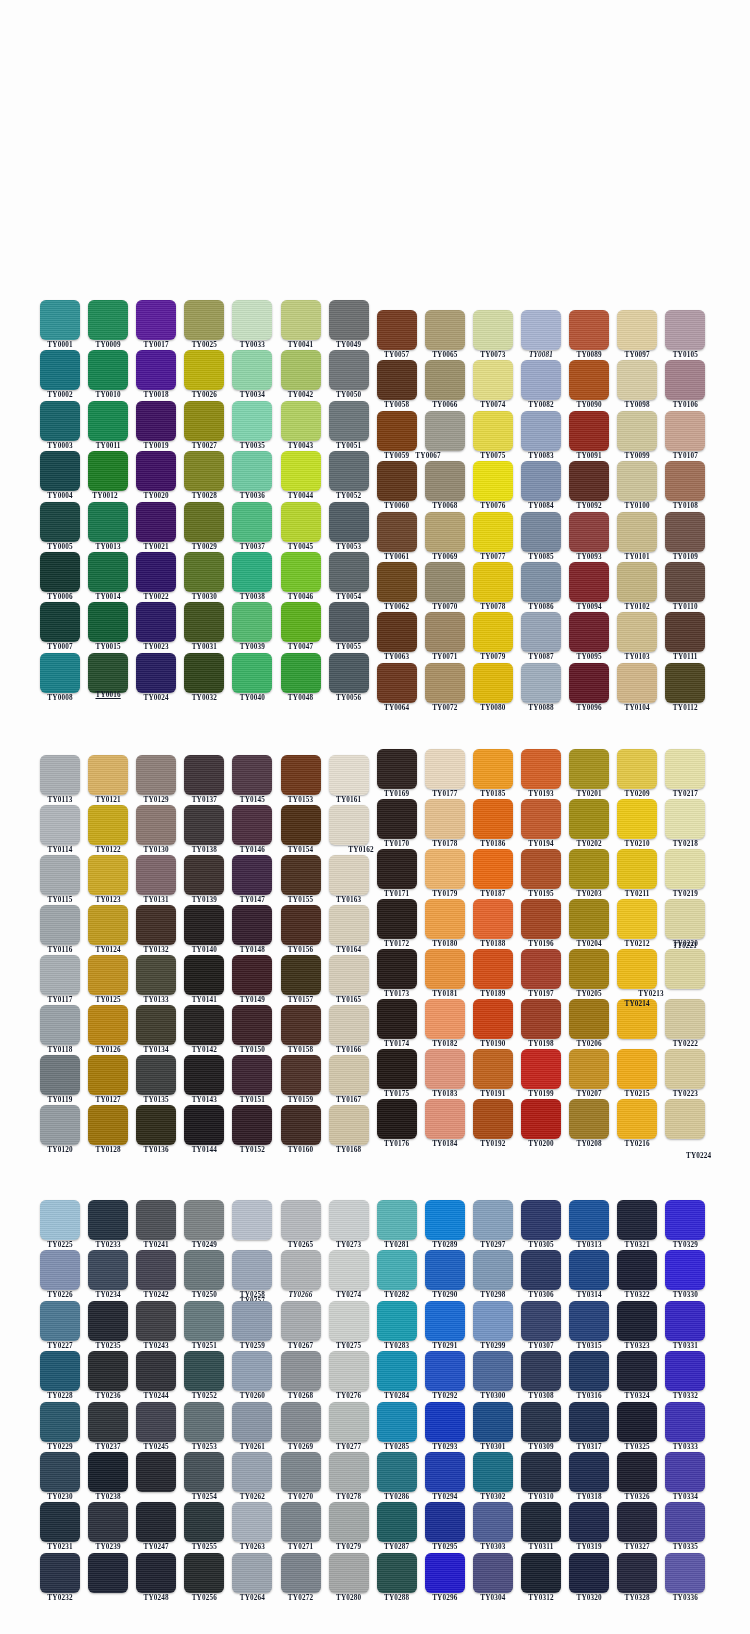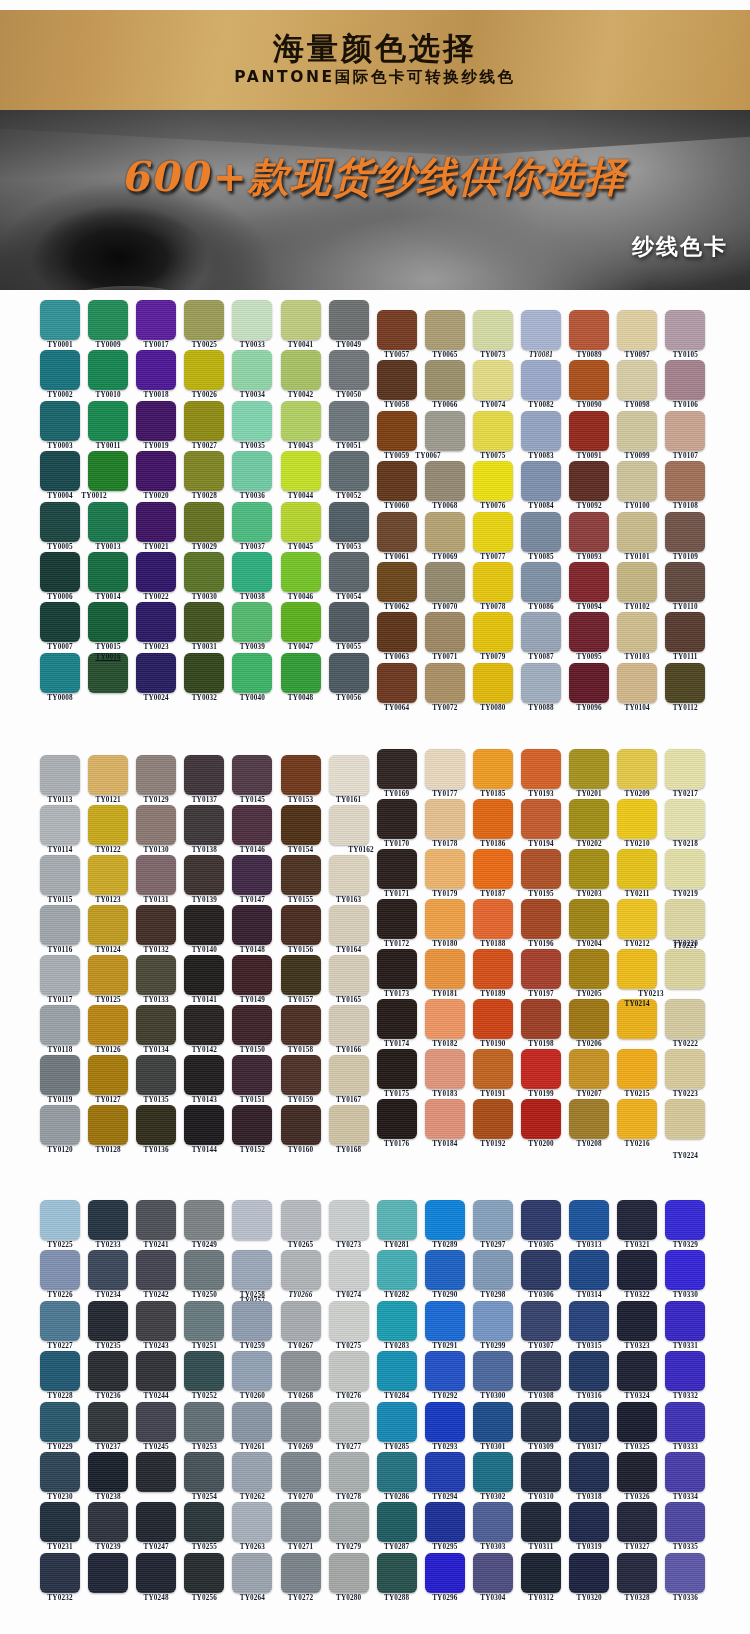"海量颜色选择" div.hero { html: <div> <div> <div>海量颜色选择</div> <div>PANTONE国际色卡可转换纱线色</div> </div> <div> <div> </div> </div> <div>600+款现货纱线供你选择</div> <div>纱线色卡</div> </div> -> none }
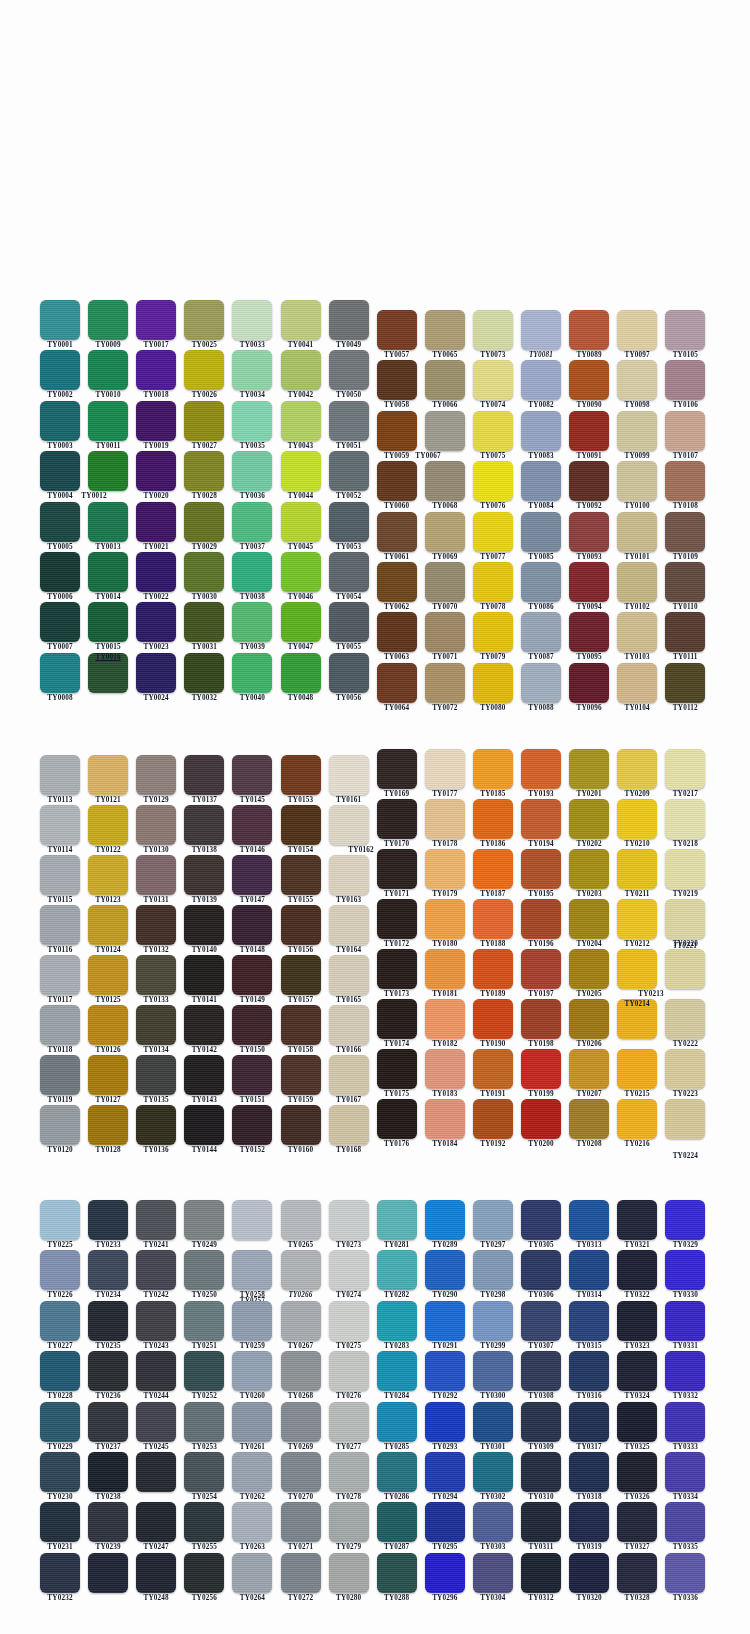"TY0012" div.lbl { left: 68px -> 79px }
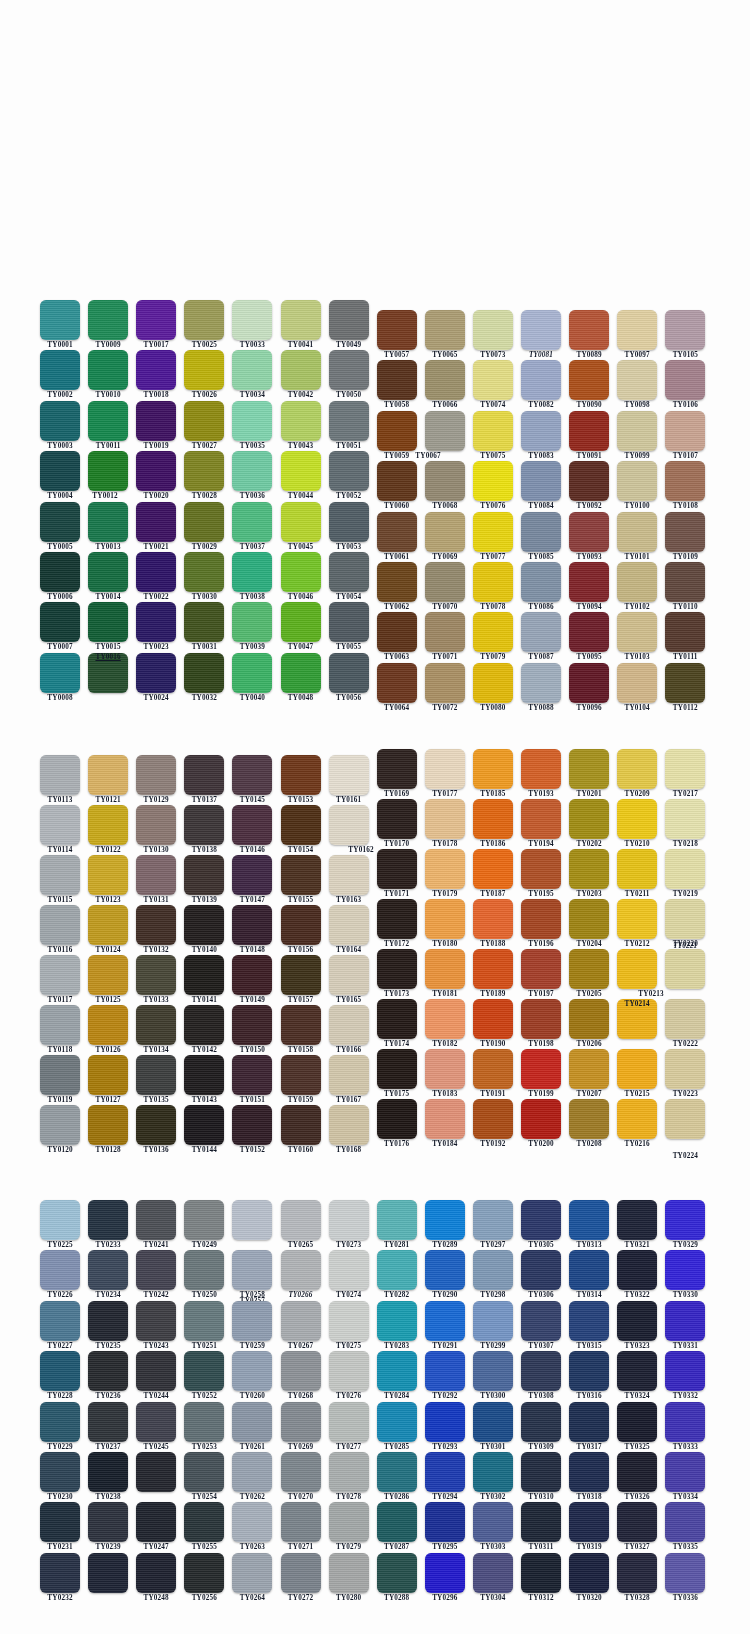"TY0016" div.lbl { top: 653px -> 691px }
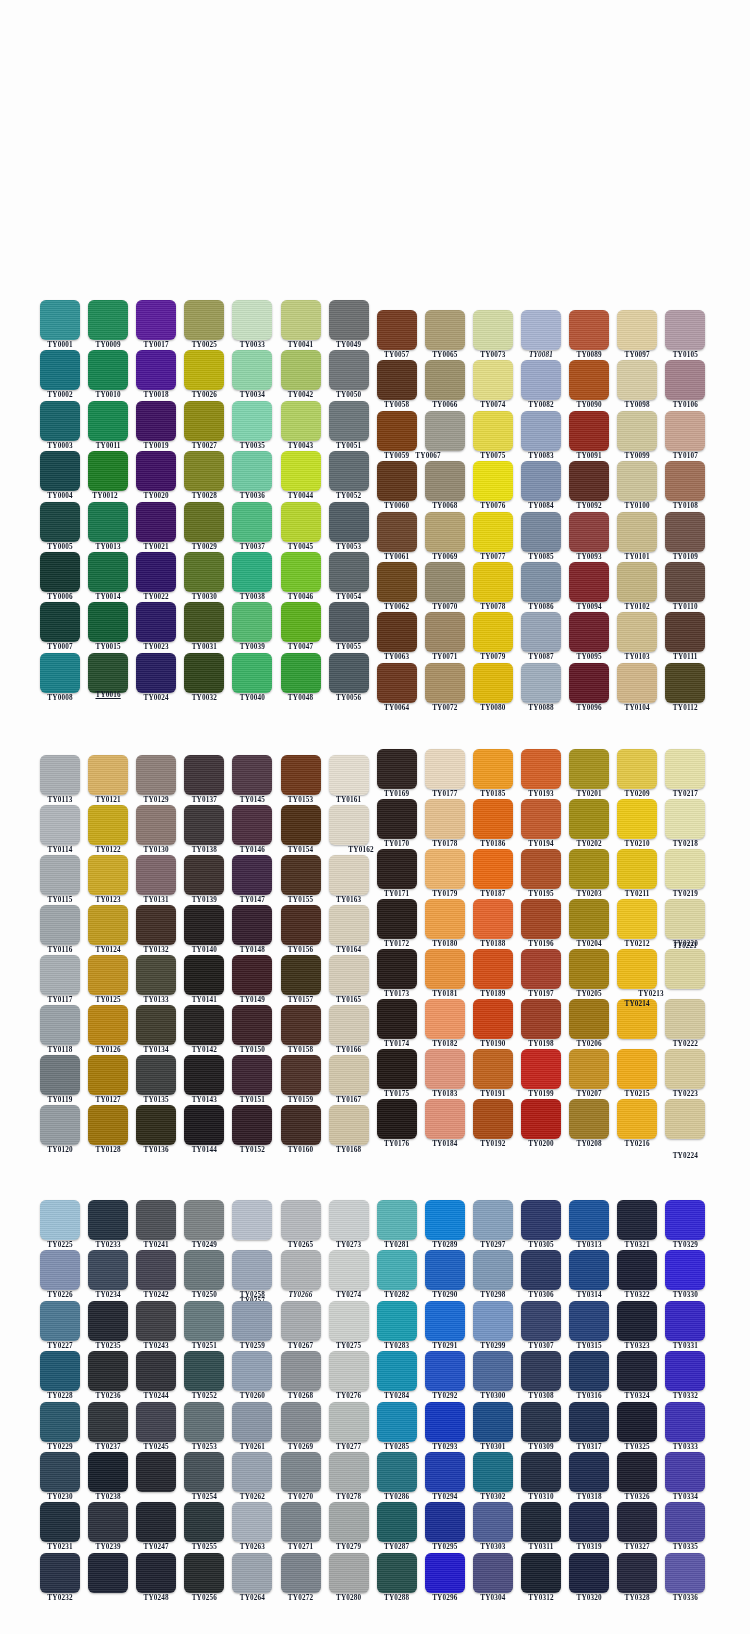"TY0224" div.lbl { text-align: none -> right }
